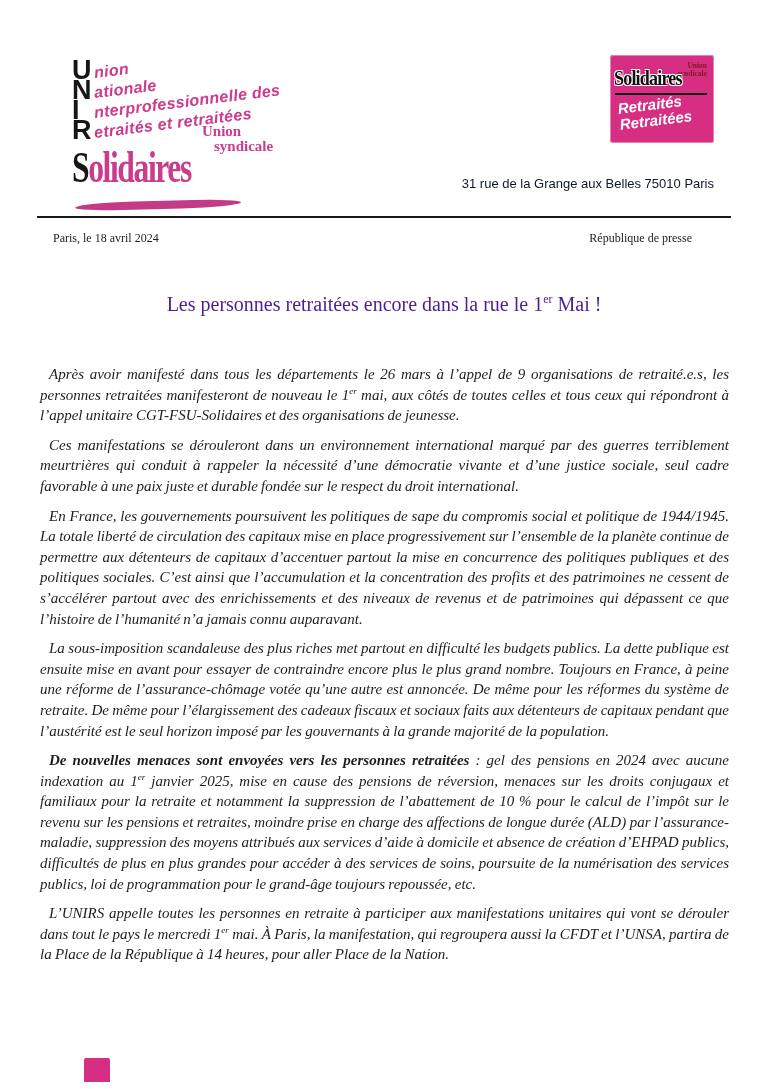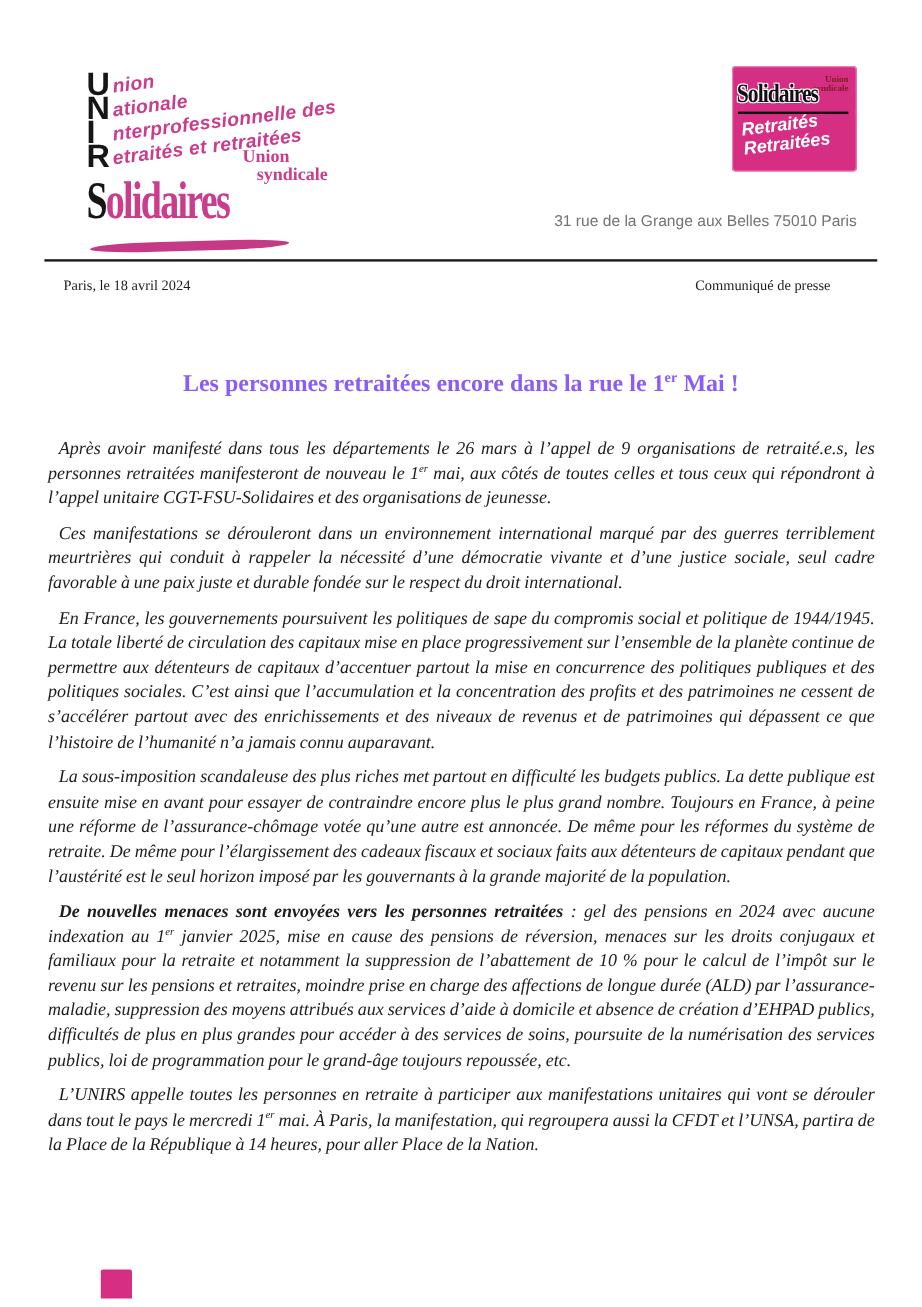"31 rue de la Grange" .address { color: #737373 -> #0f172a }
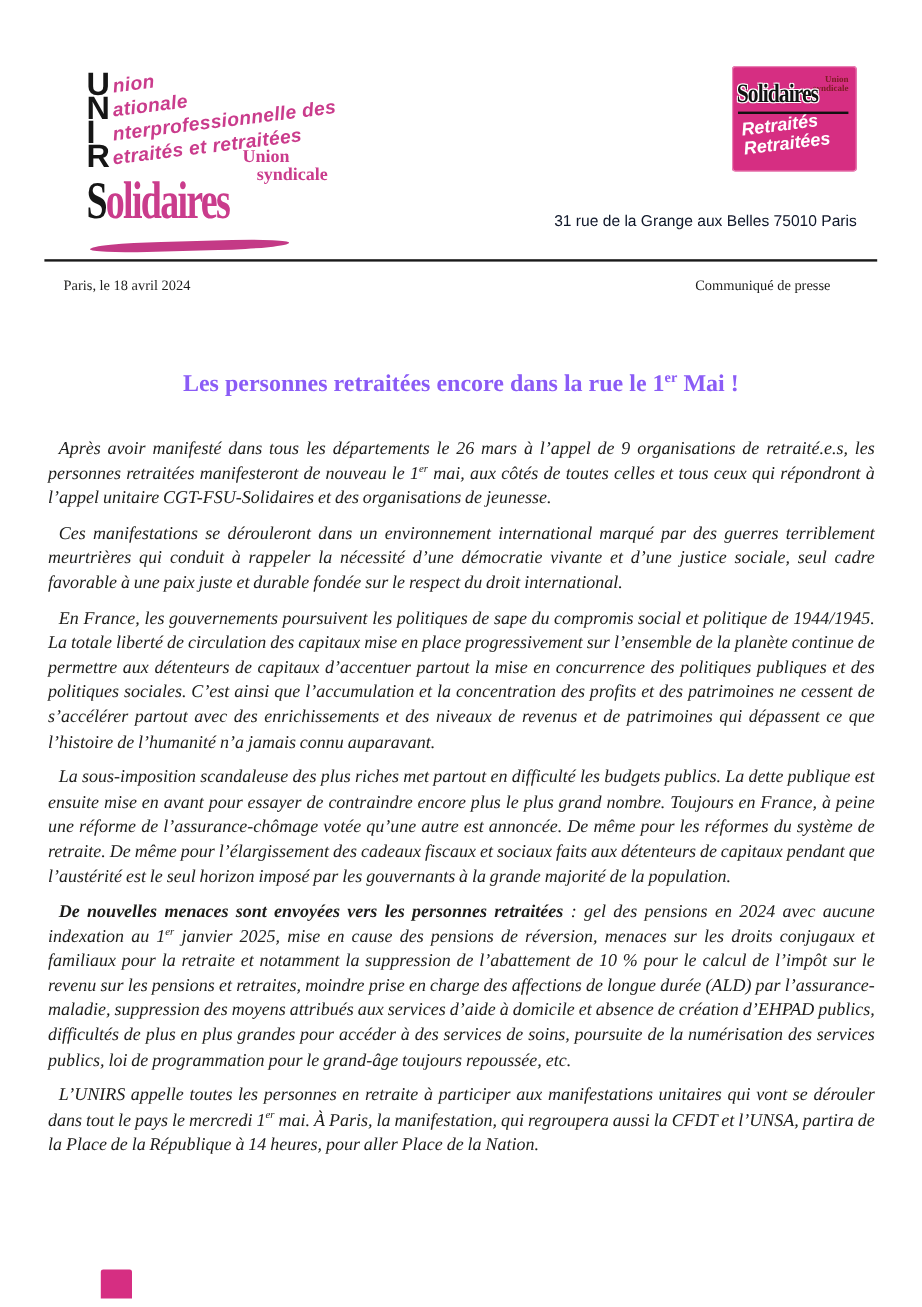"Communiqué de presse" span.right { text: Communiqué -> République }
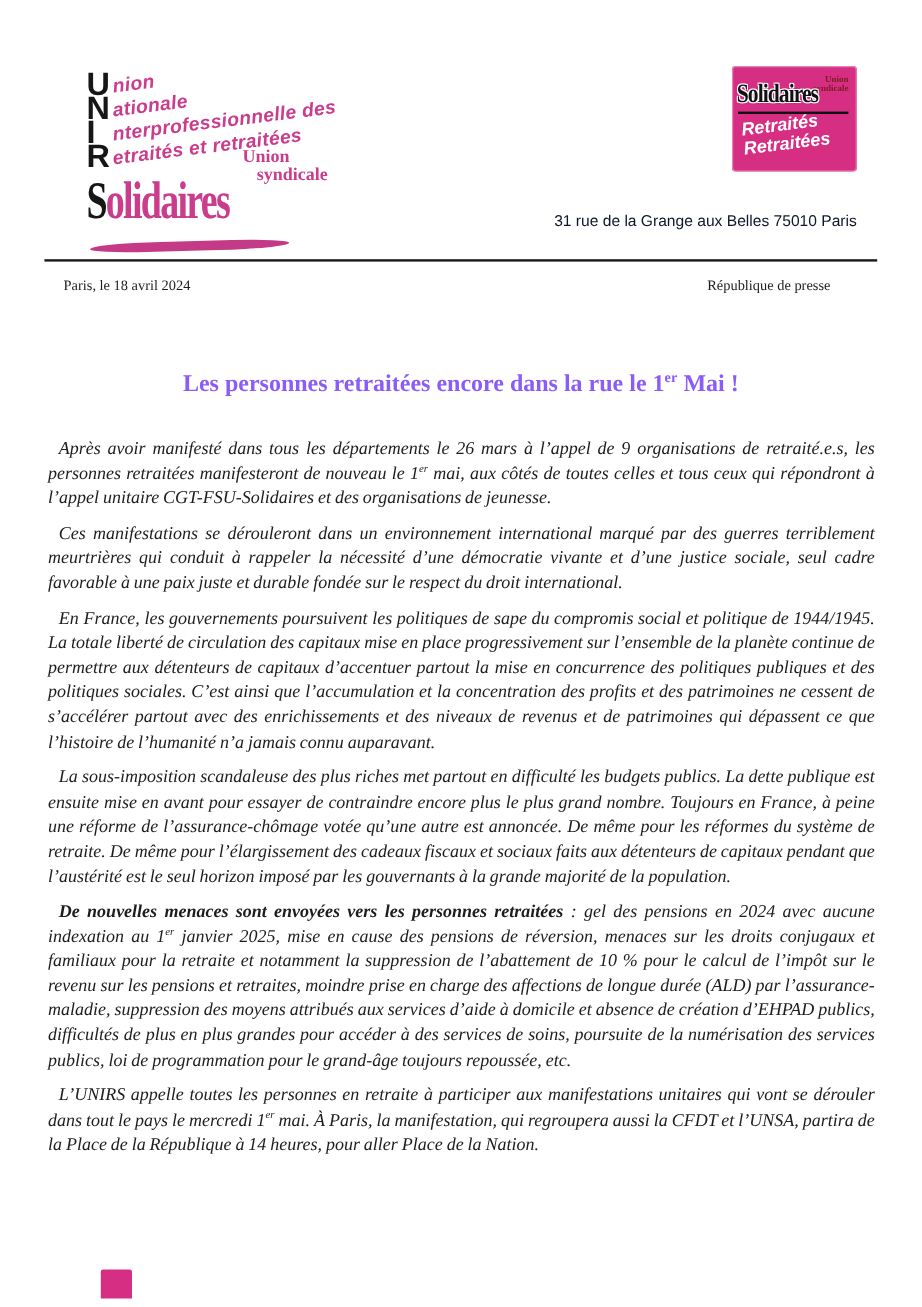"Les personnes retraitées encore dans" .doc-title { color: #8b5cf6 -> #4c1d95; font-weight: bold -> normal; margin-top: 16px -> none }
